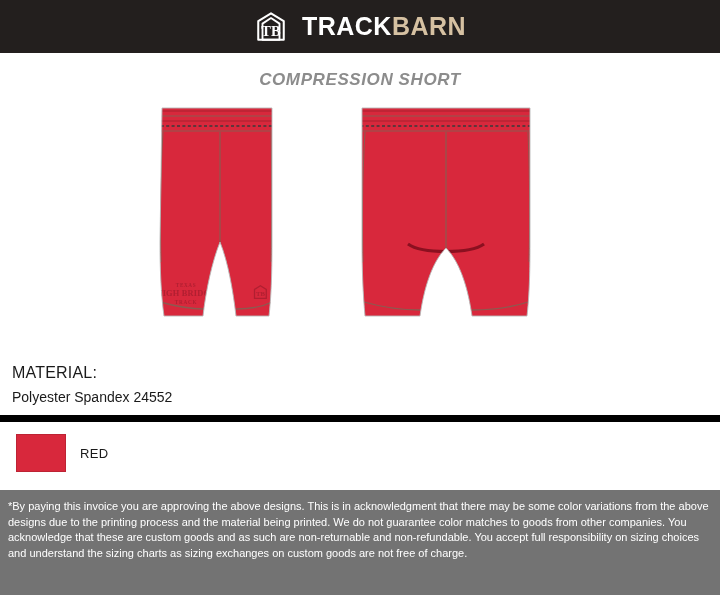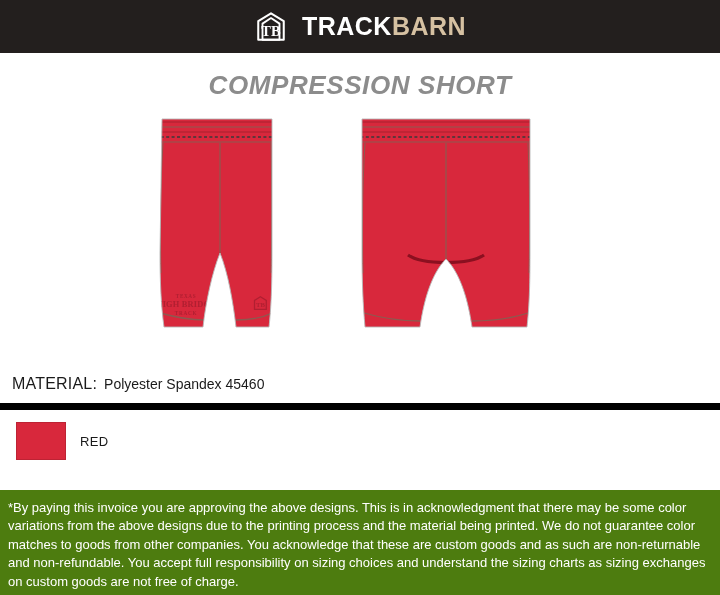"COMPRESSION SHORT" .product-title { font-size: 26px -> 17px }
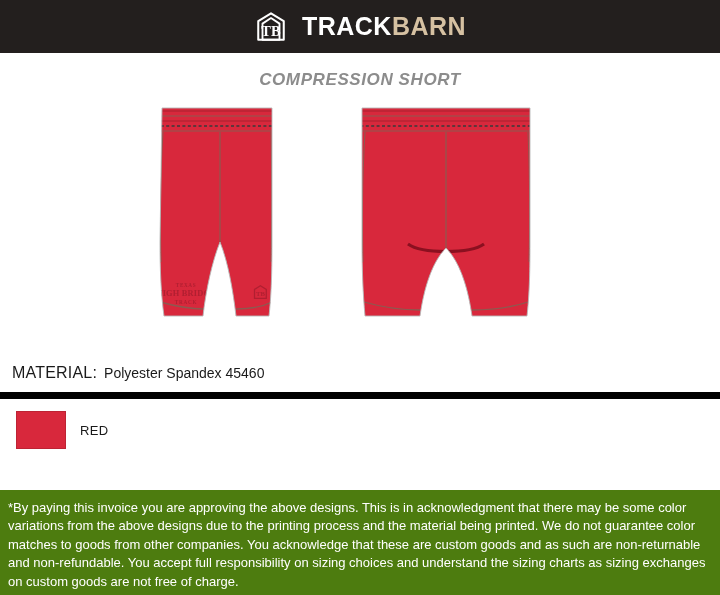"MATERIAL:" .material-row { flex-direction: none -> column }
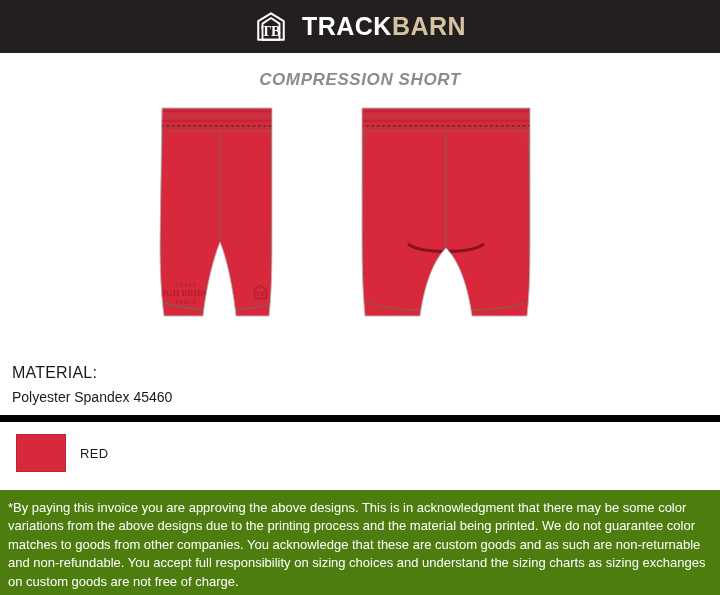"Polyester Spandex 45460" span.material-value { text: 45460 -> 24552 }
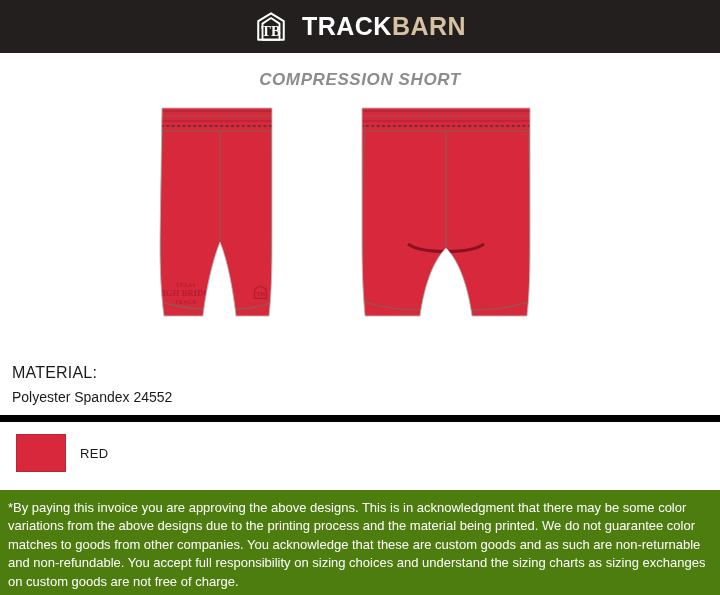"*By paying this invoice you" .disclaimer { background: #4d7c0f -> #737373; font-size: 13px -> 11px }
